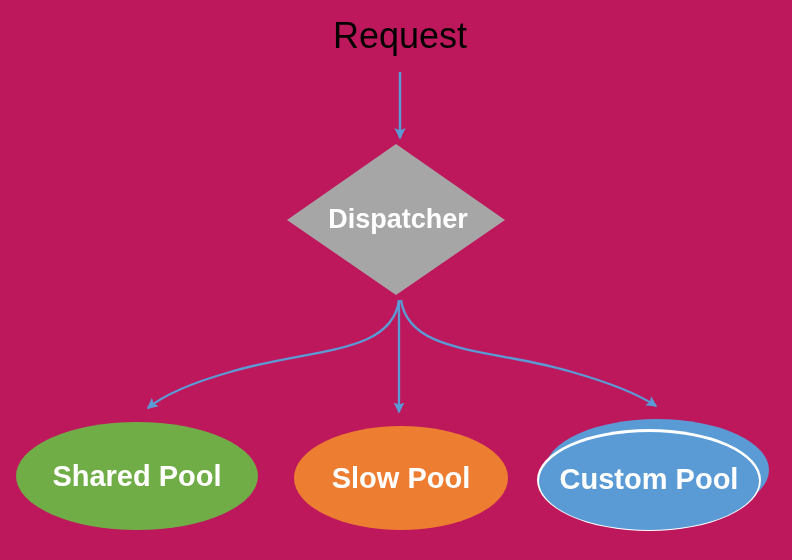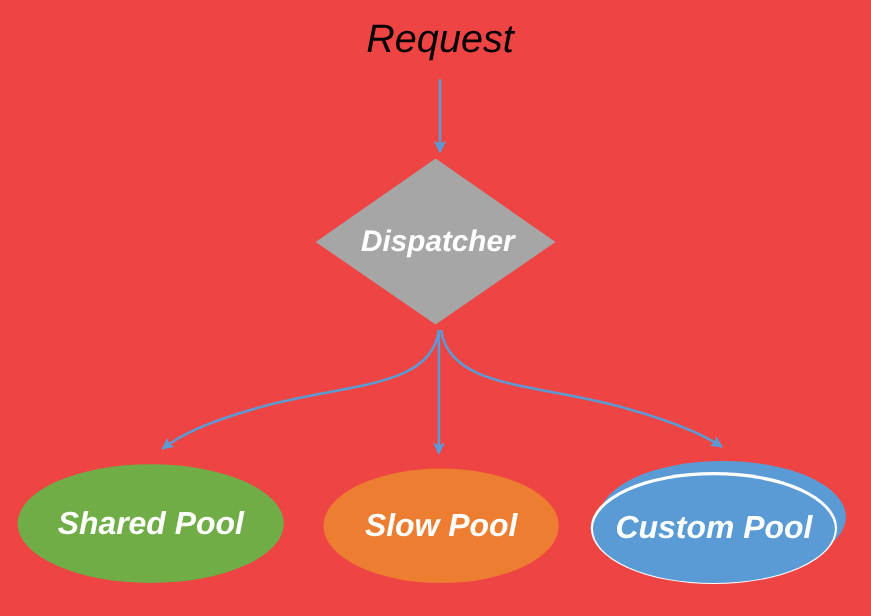"Request" #canvas { background: #ef4444 -> #be185d; font-style: italic -> none }
